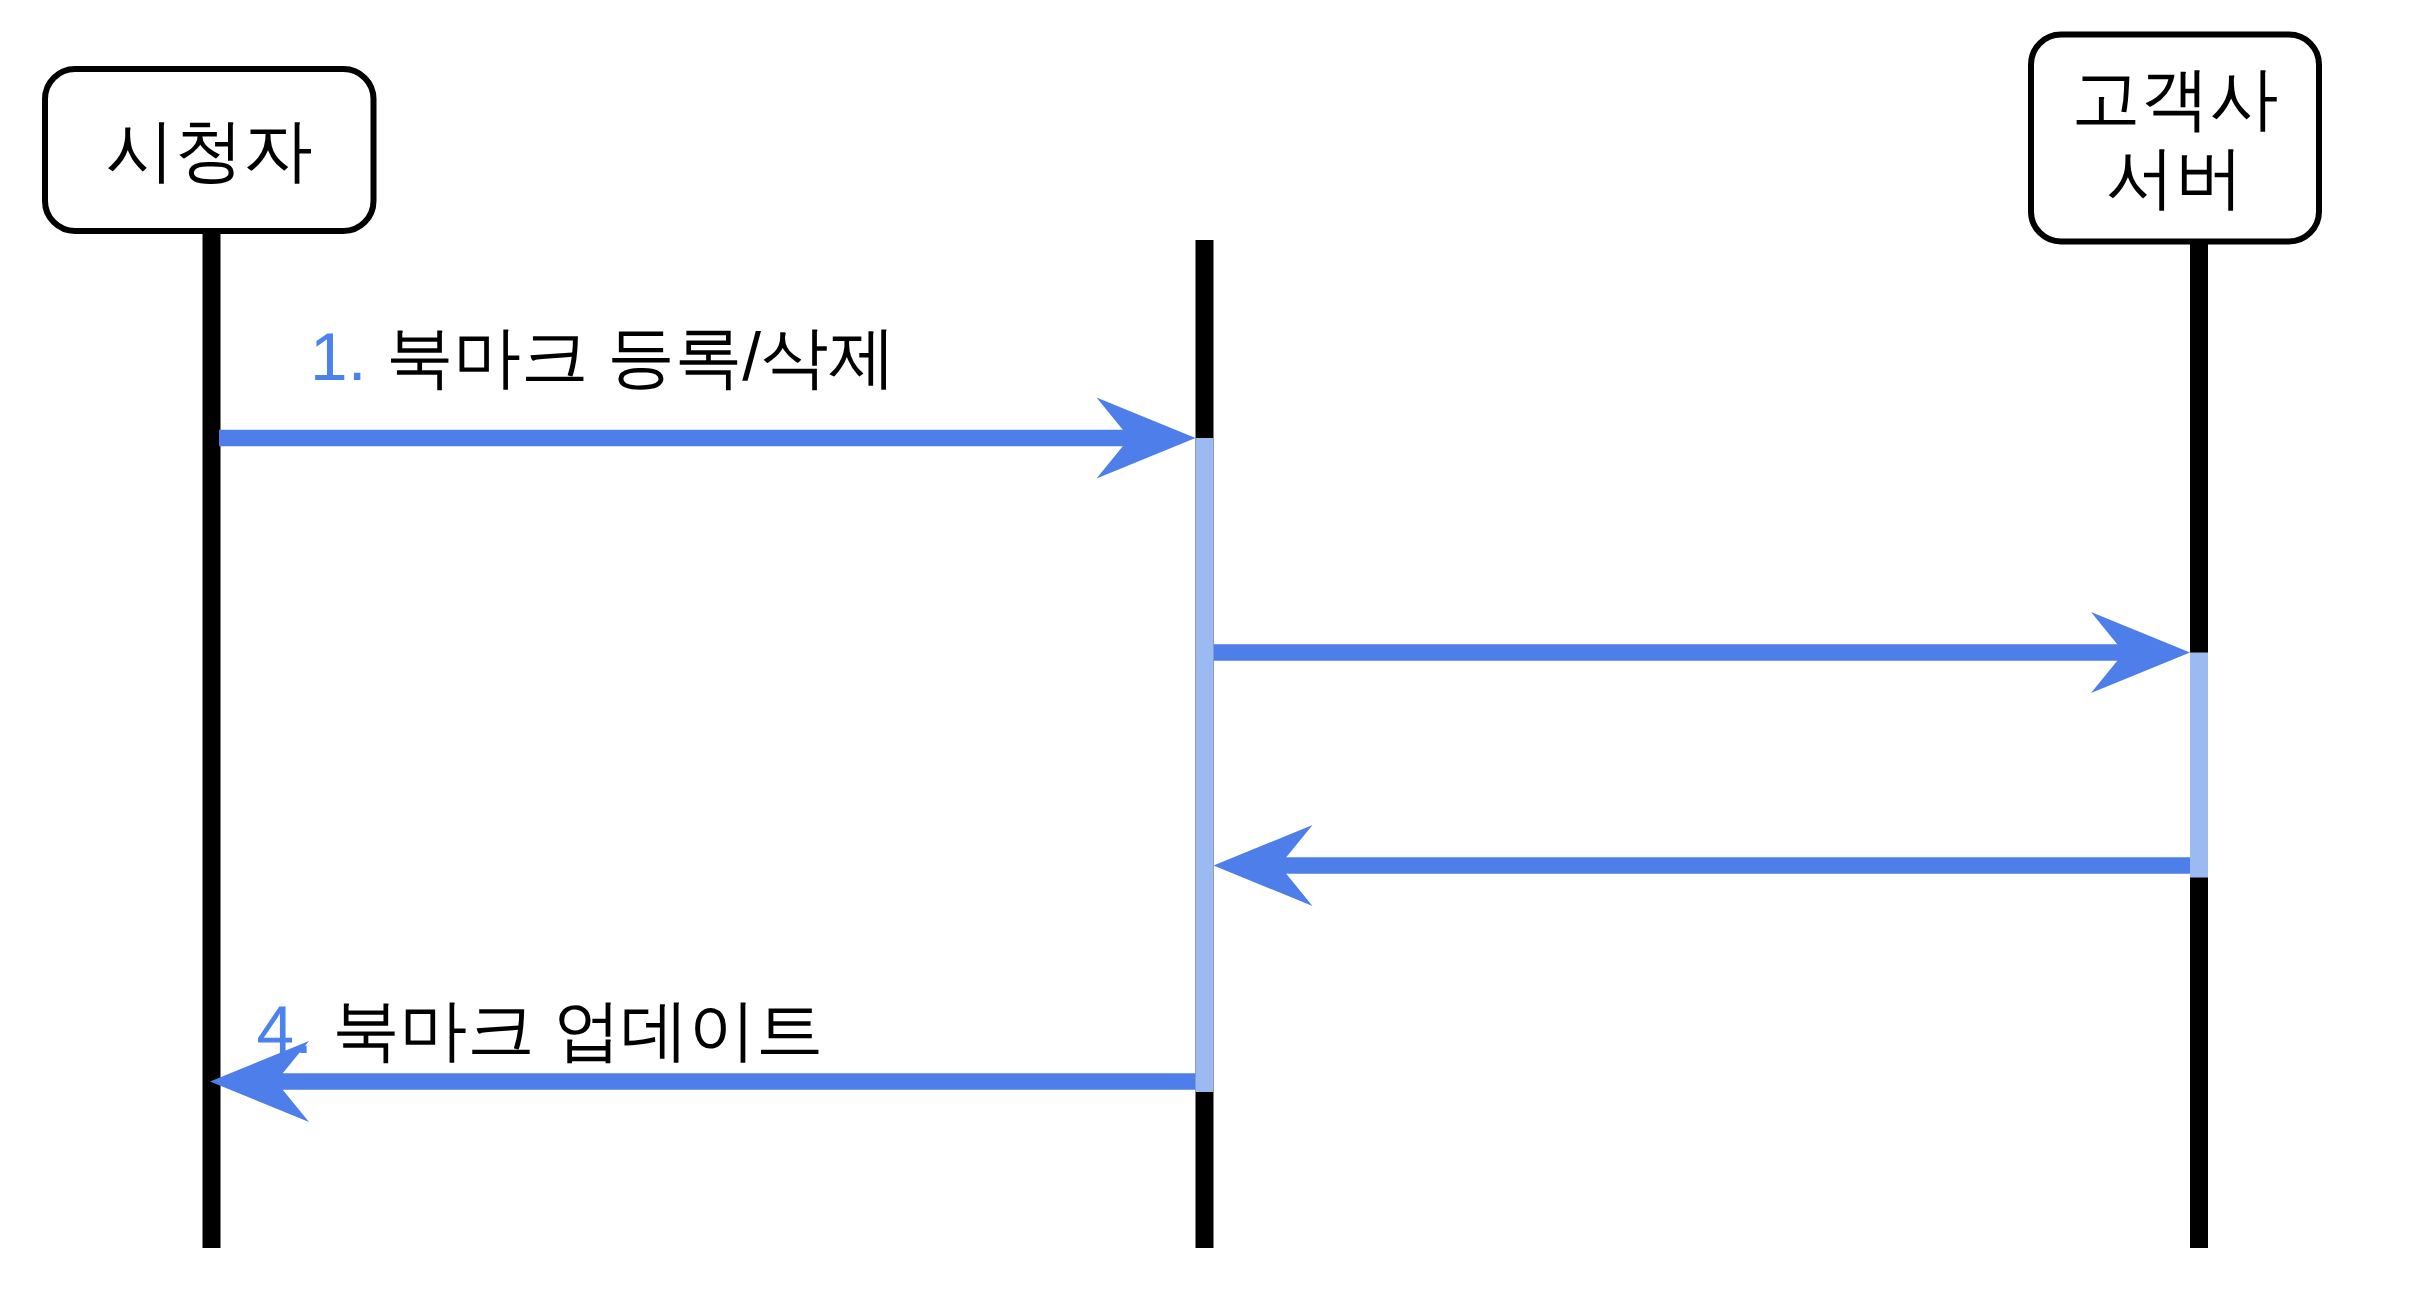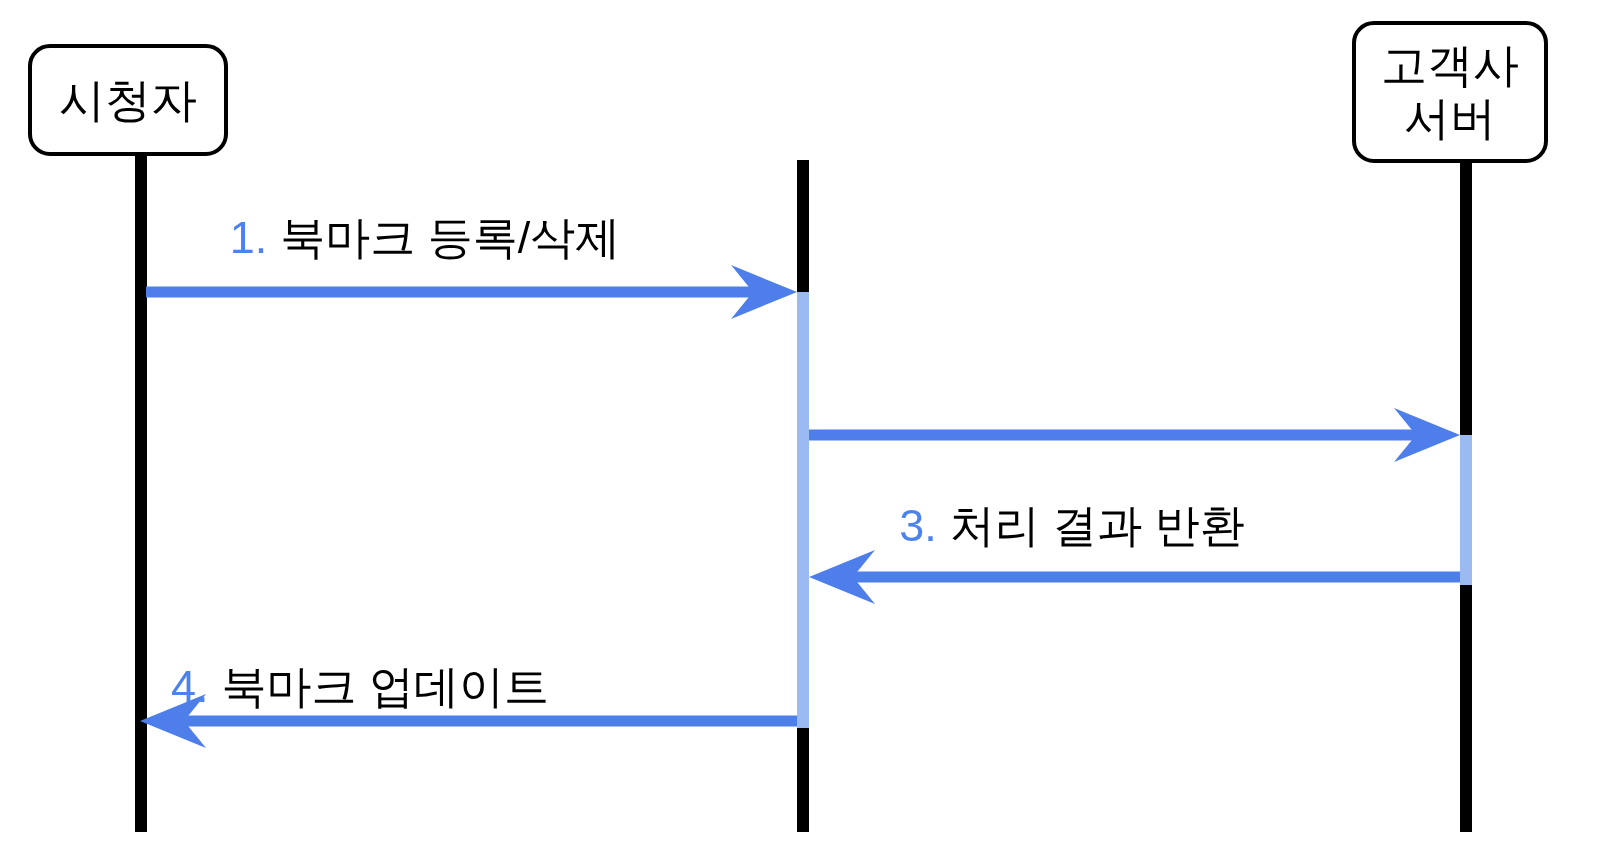"시청자" .actor-viewer { width: 200px -> 223px }
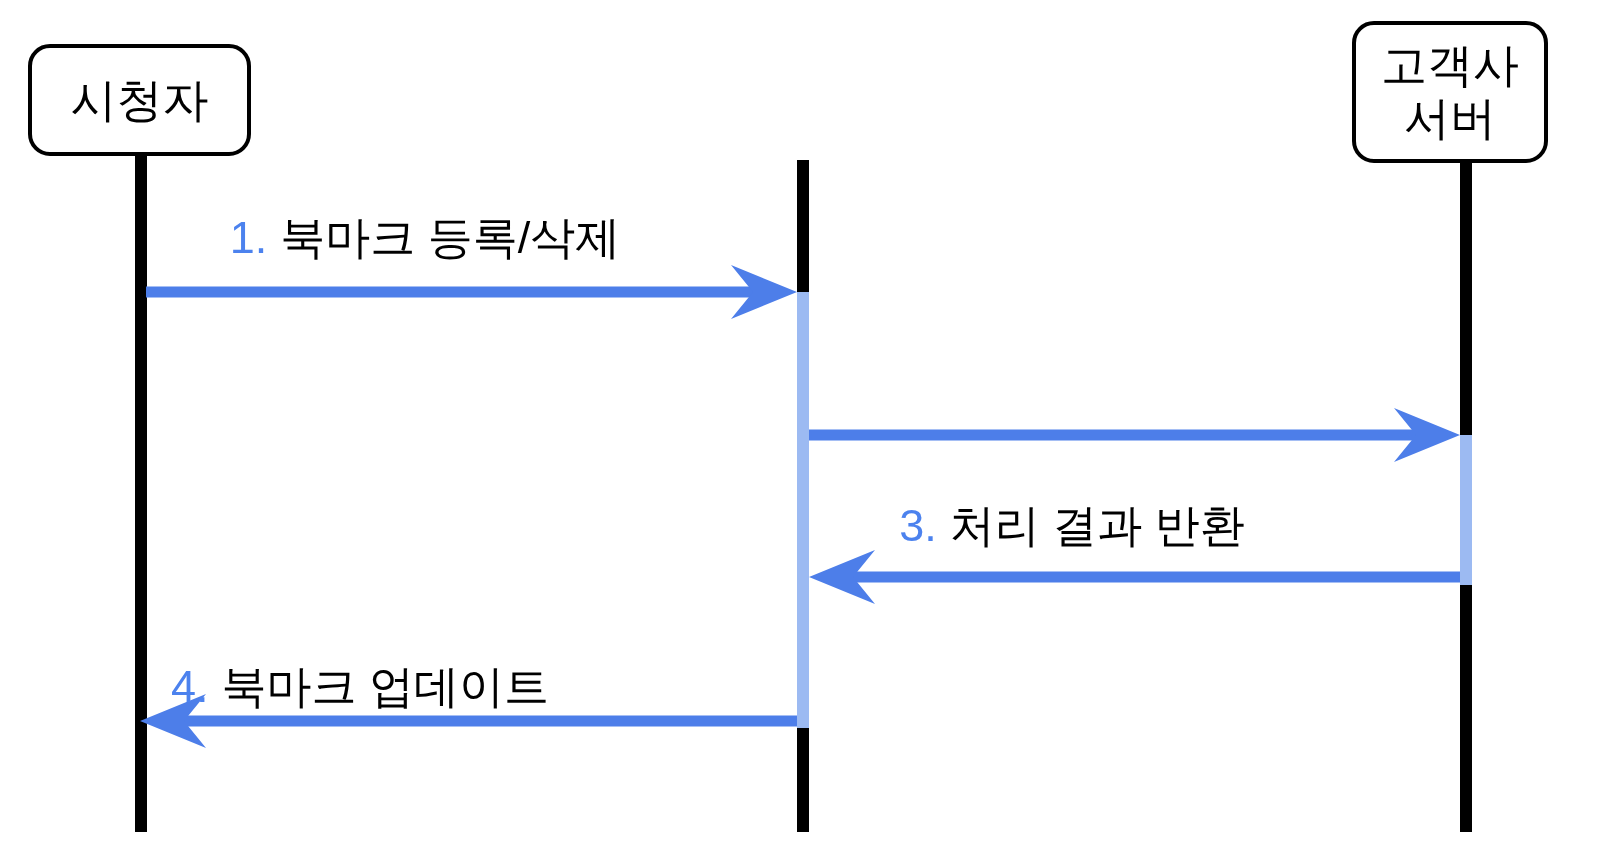"1. 북마크 등록/삭제" .label-1 { left: 425px -> 402px }
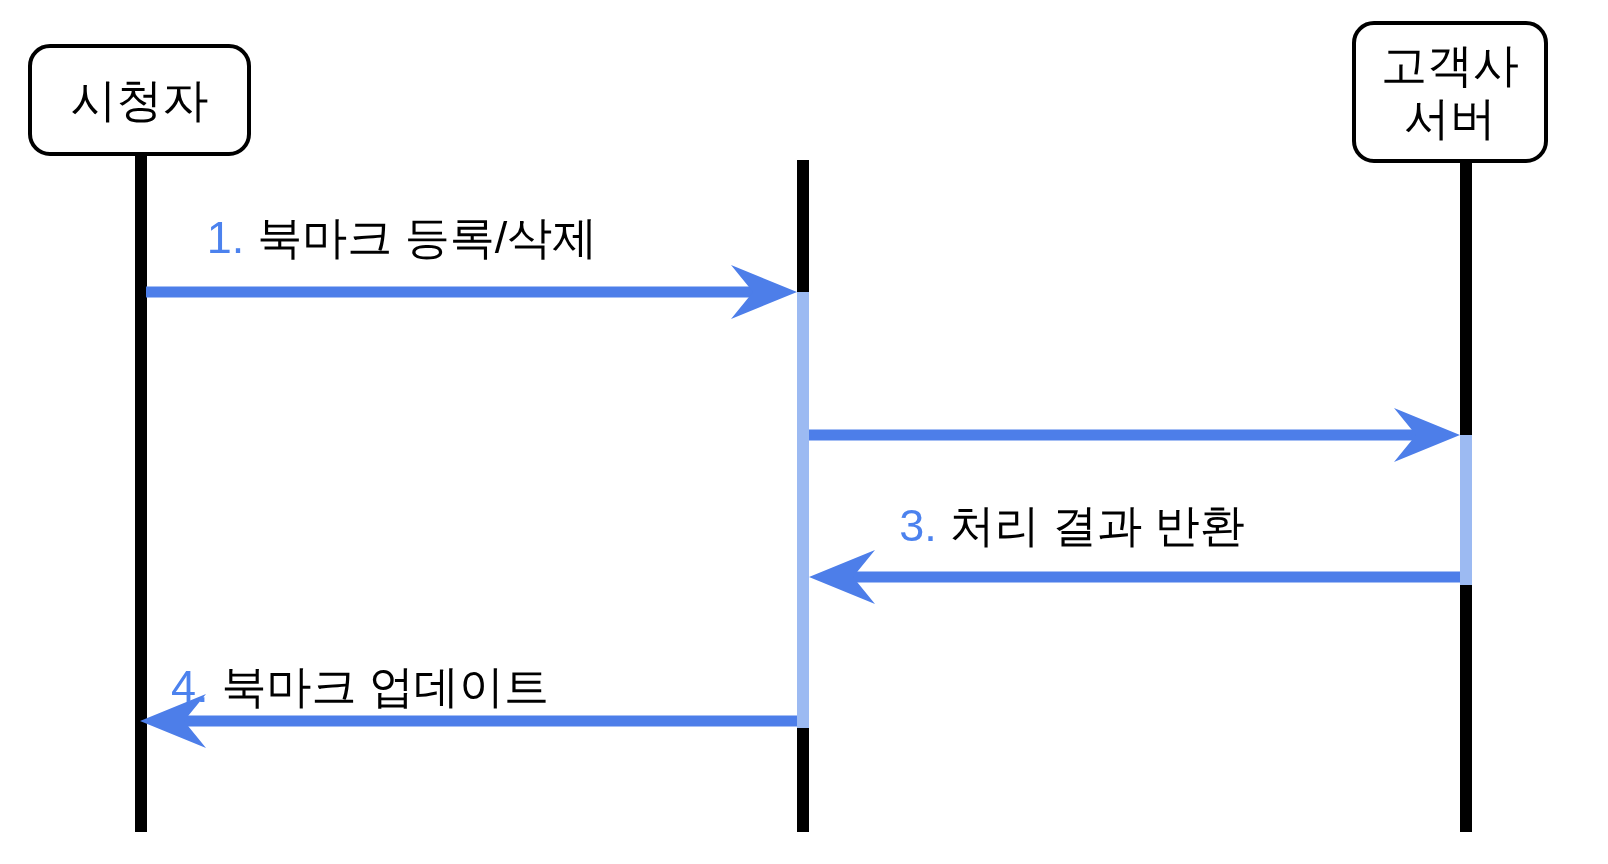"3. 처리 결과 반환" div.msg-label { html: <div> <span>3.</span><span>처리 결과 반환</span> </div> -> none }
